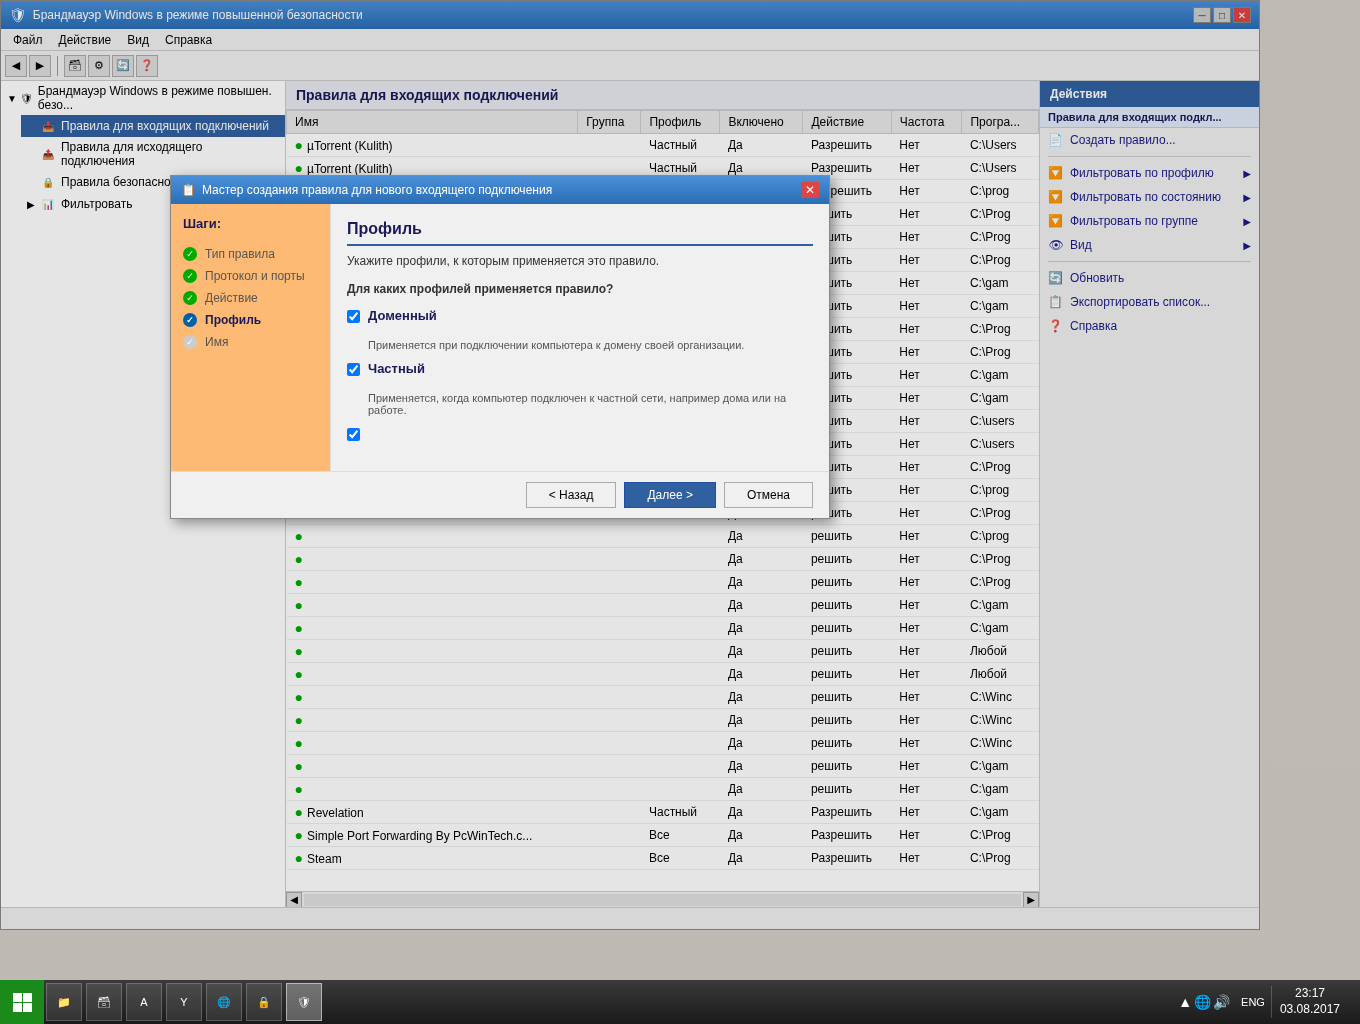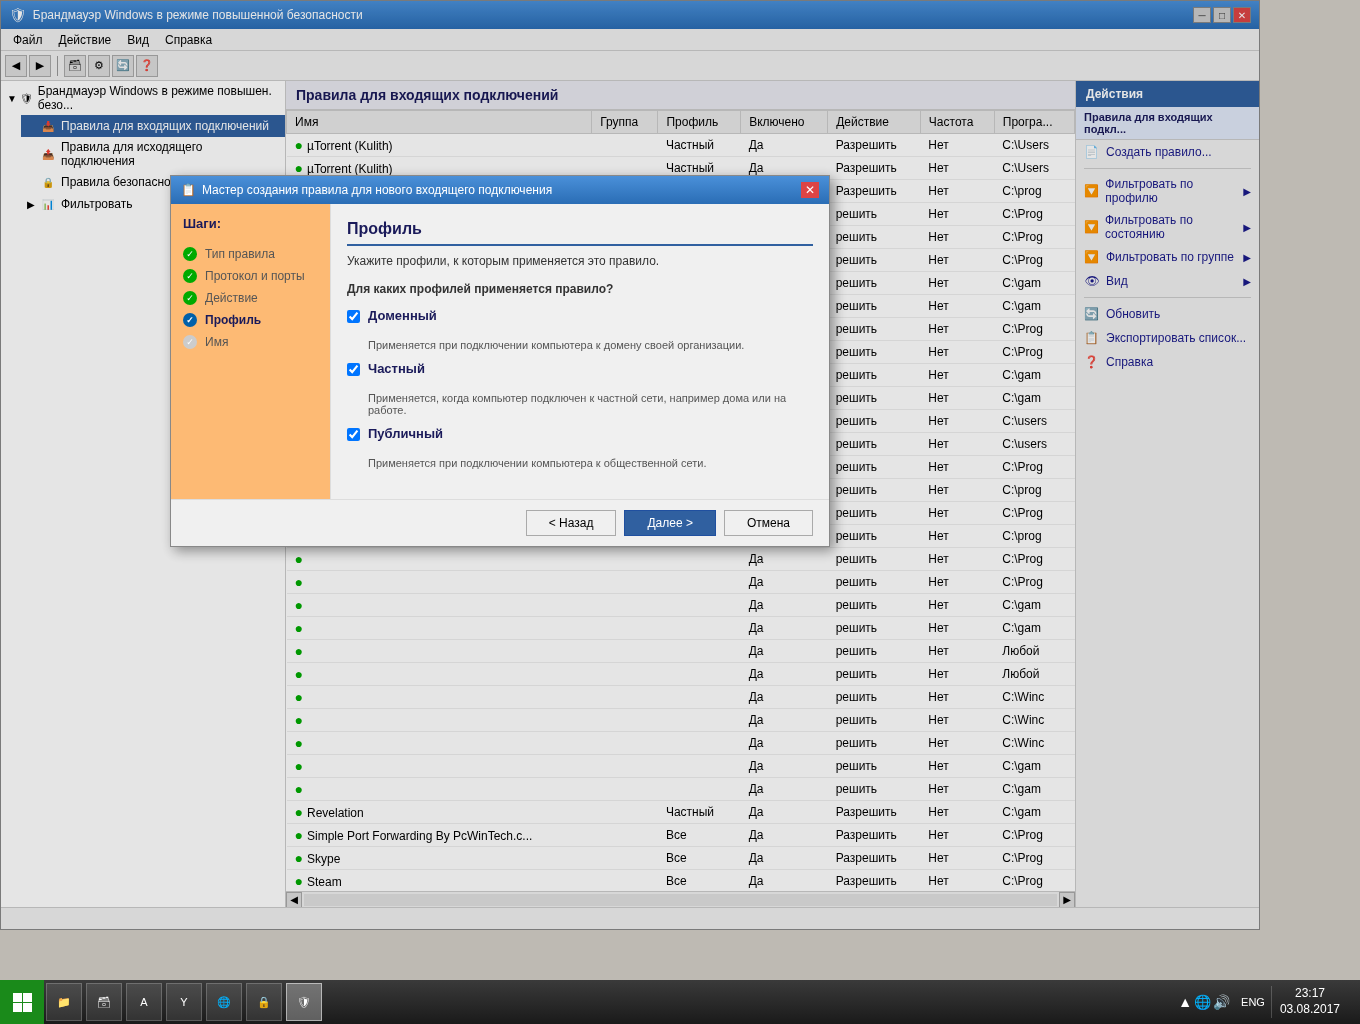"Действия" .actions-panel { width: 184px -> 220px }
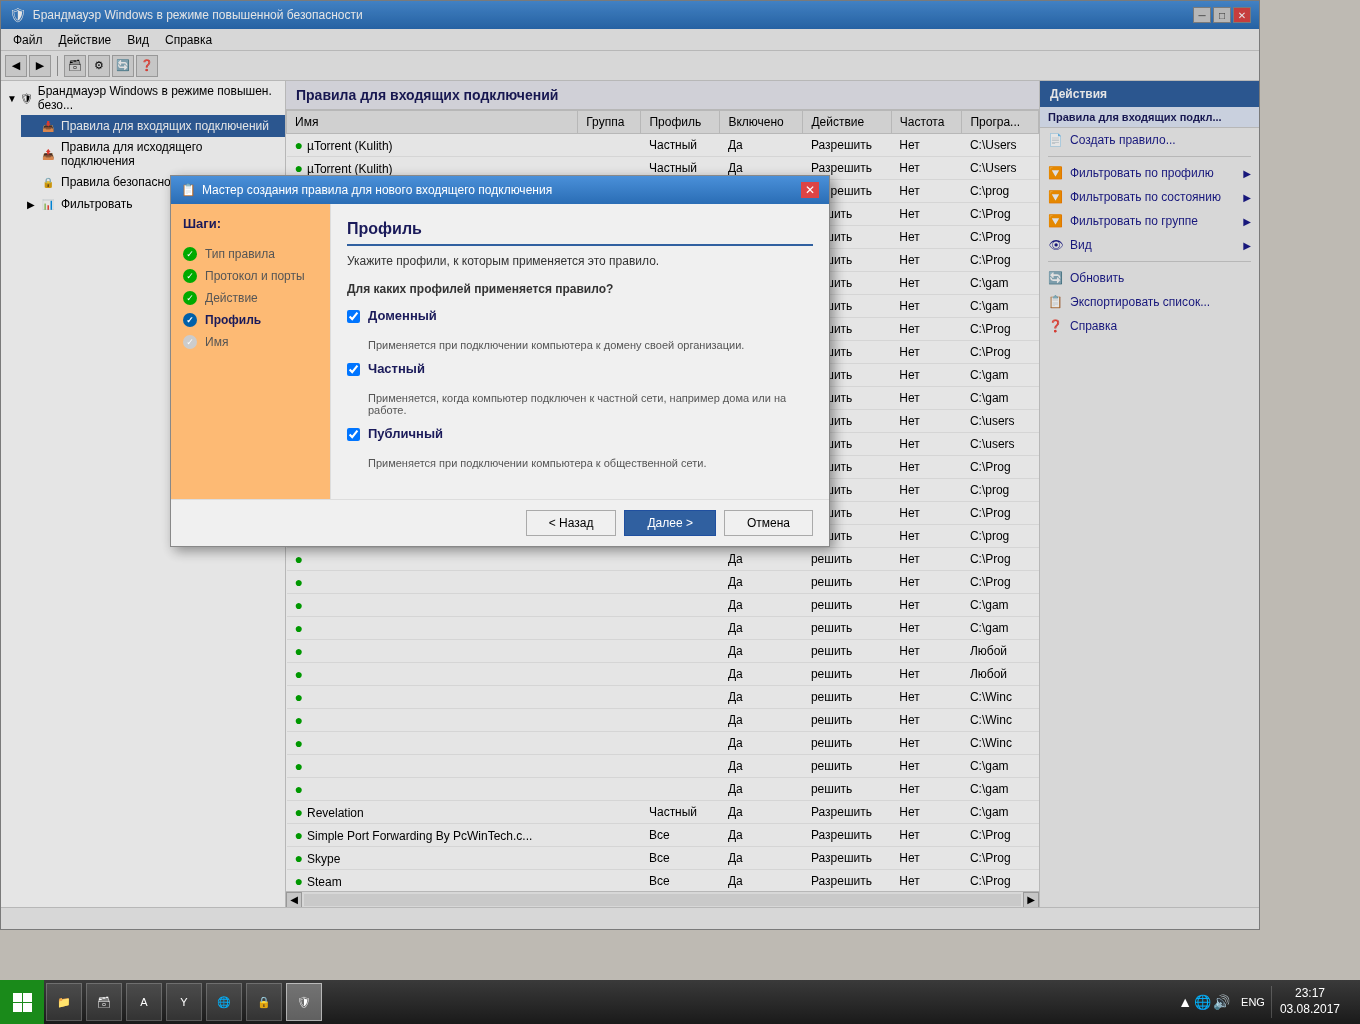"Публичный" div.cb-label { html: <div> <strong>Публичный</strong> <div>Применяется при подключении компьютера к общественной сети.</div> </div> -> none }
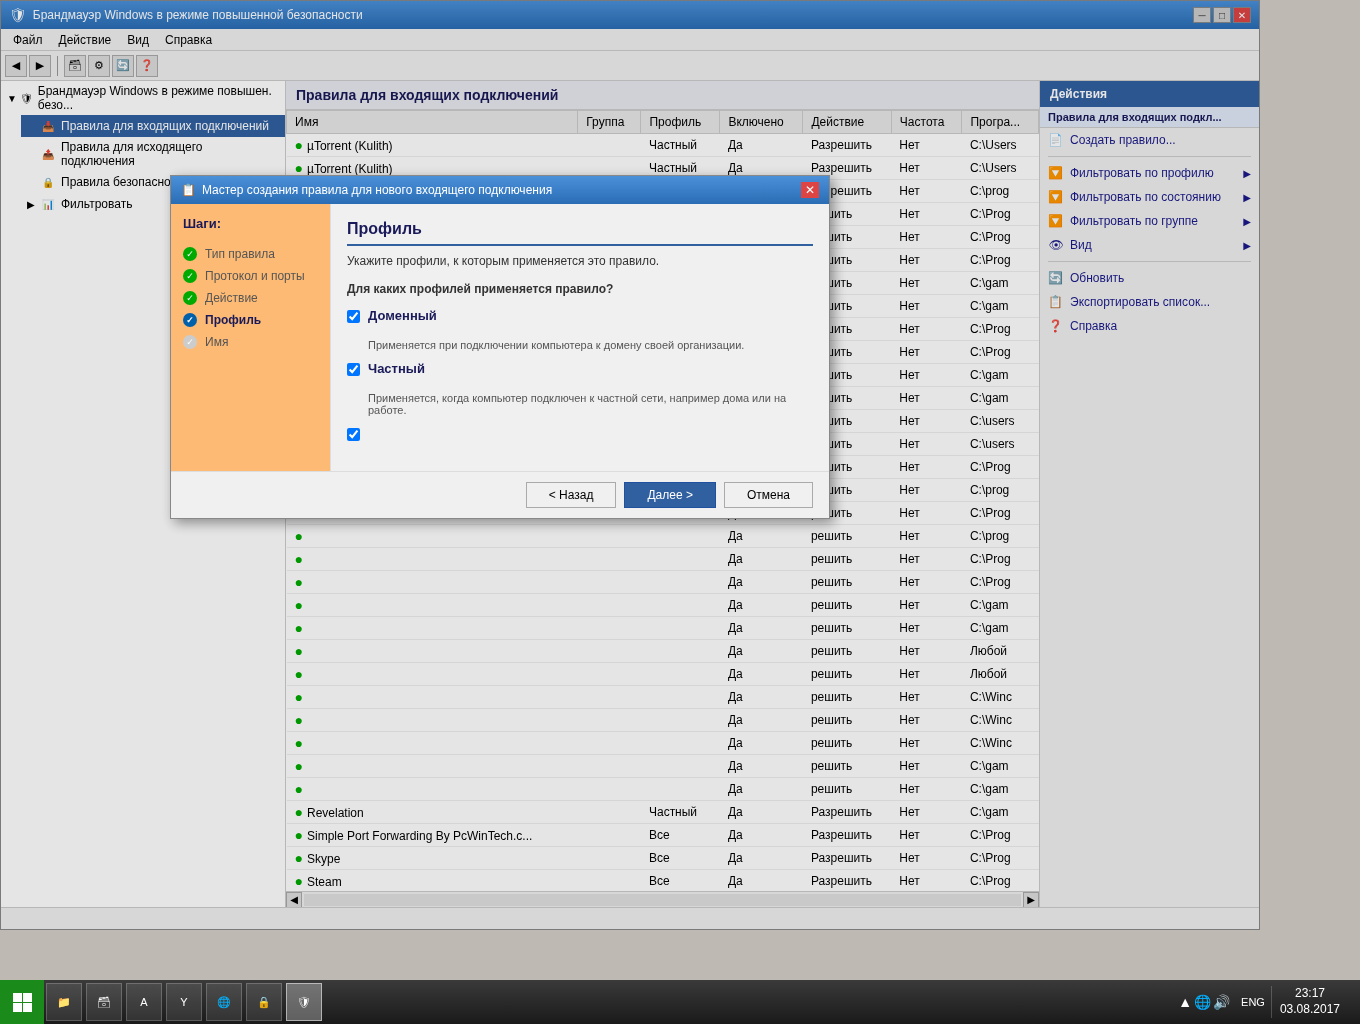"● Skype" tr { html: <tr> <td><span>●</span>Skype</td> <td></td> <td>Все</td> <td>Да</td> <td>Разрешить</td> <td>Нет</td> <td>C:\Prog</td> </tr> -> none }
